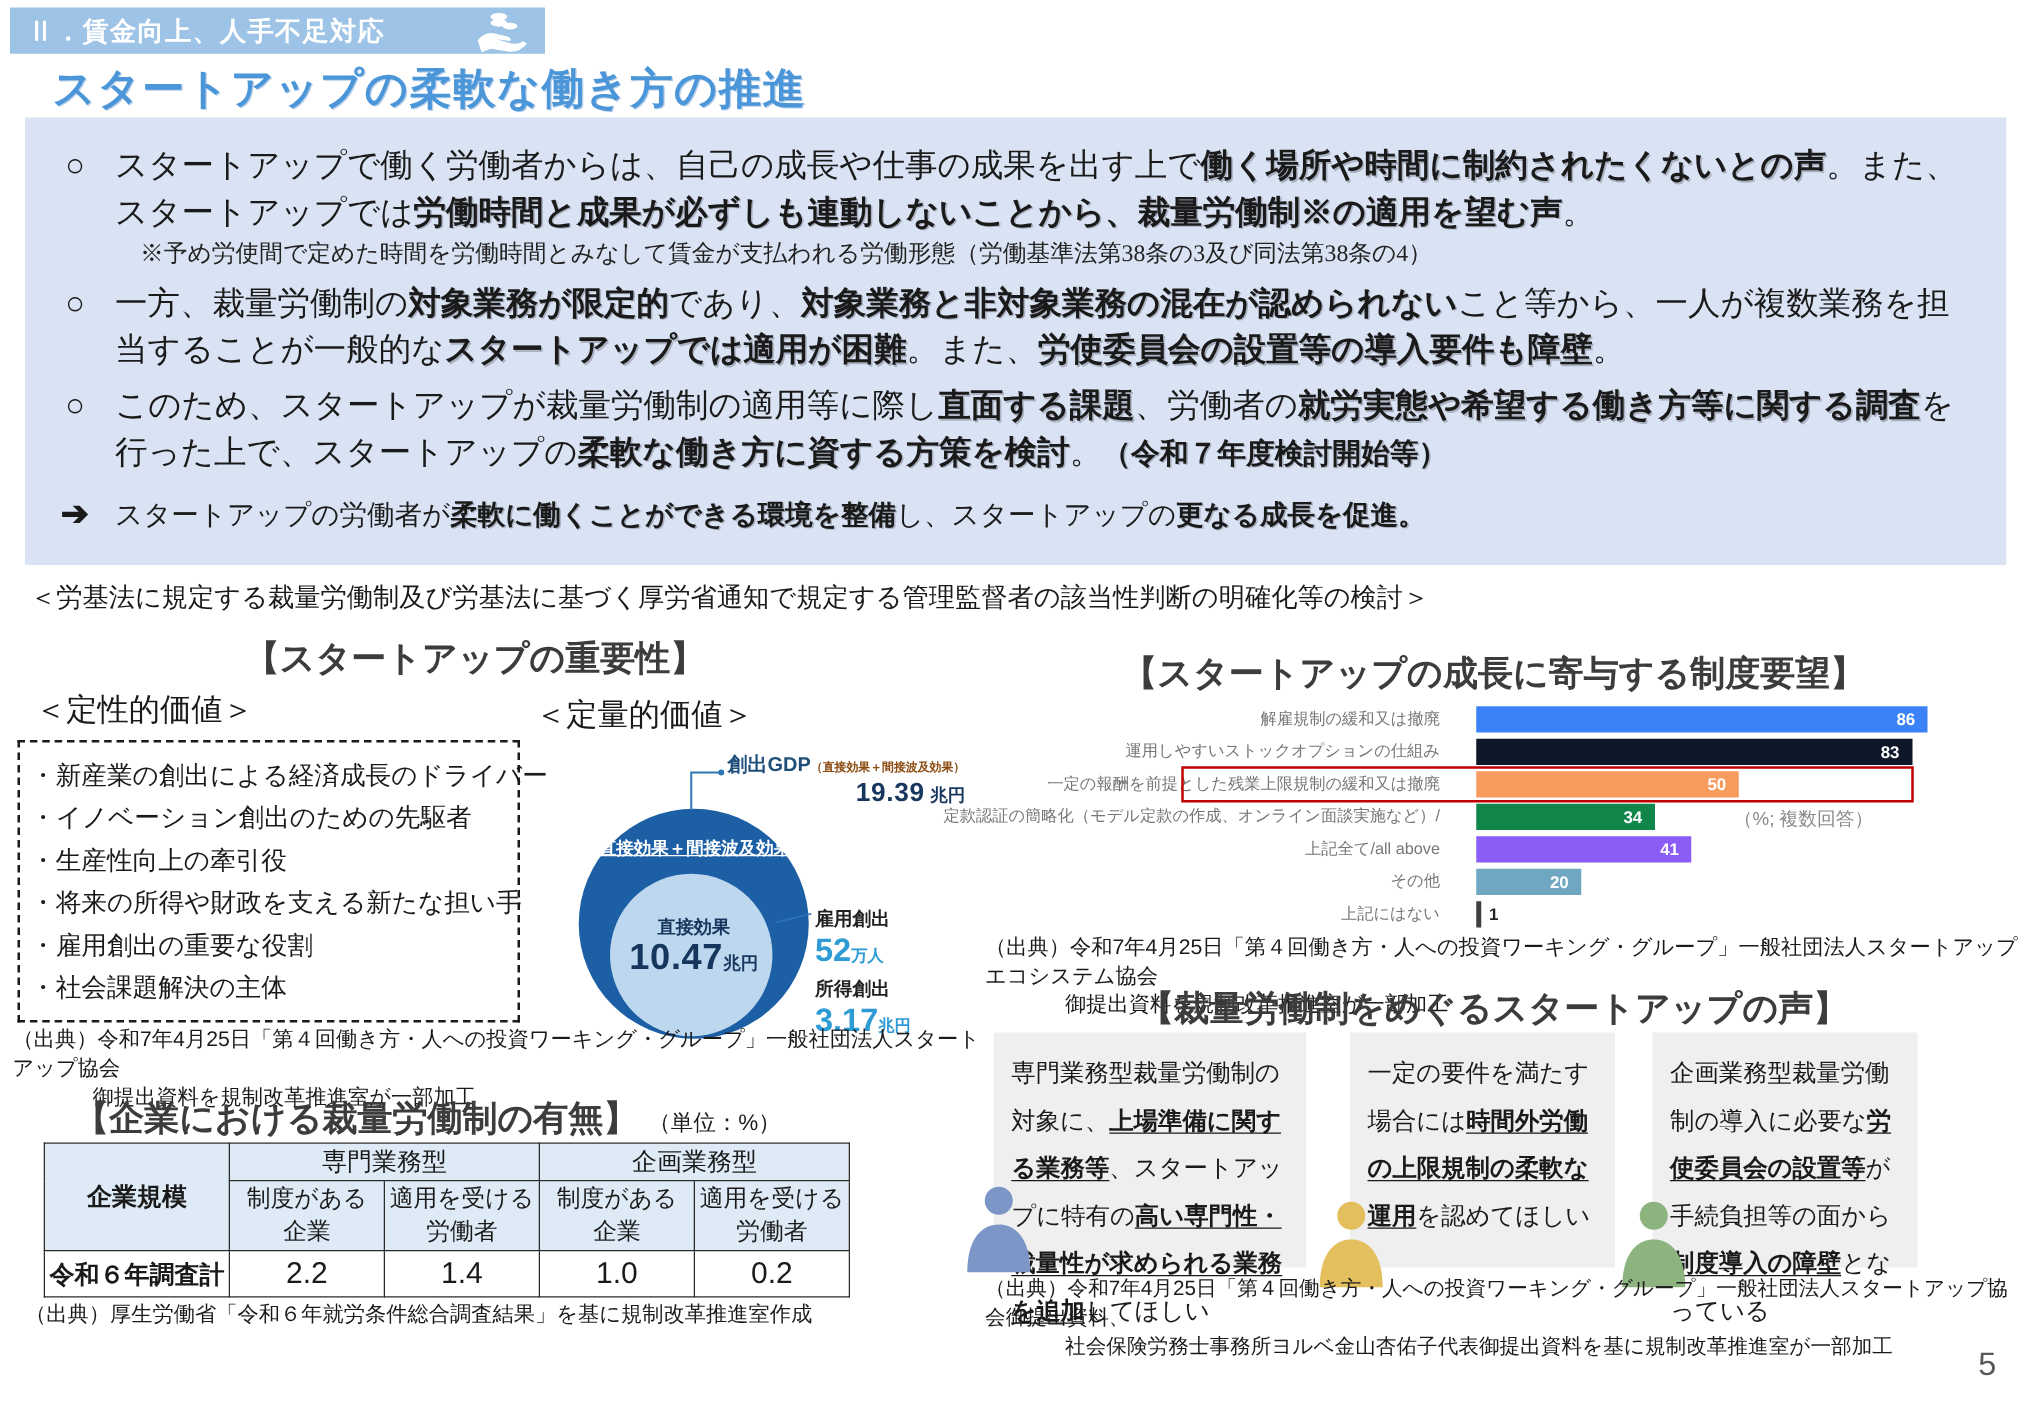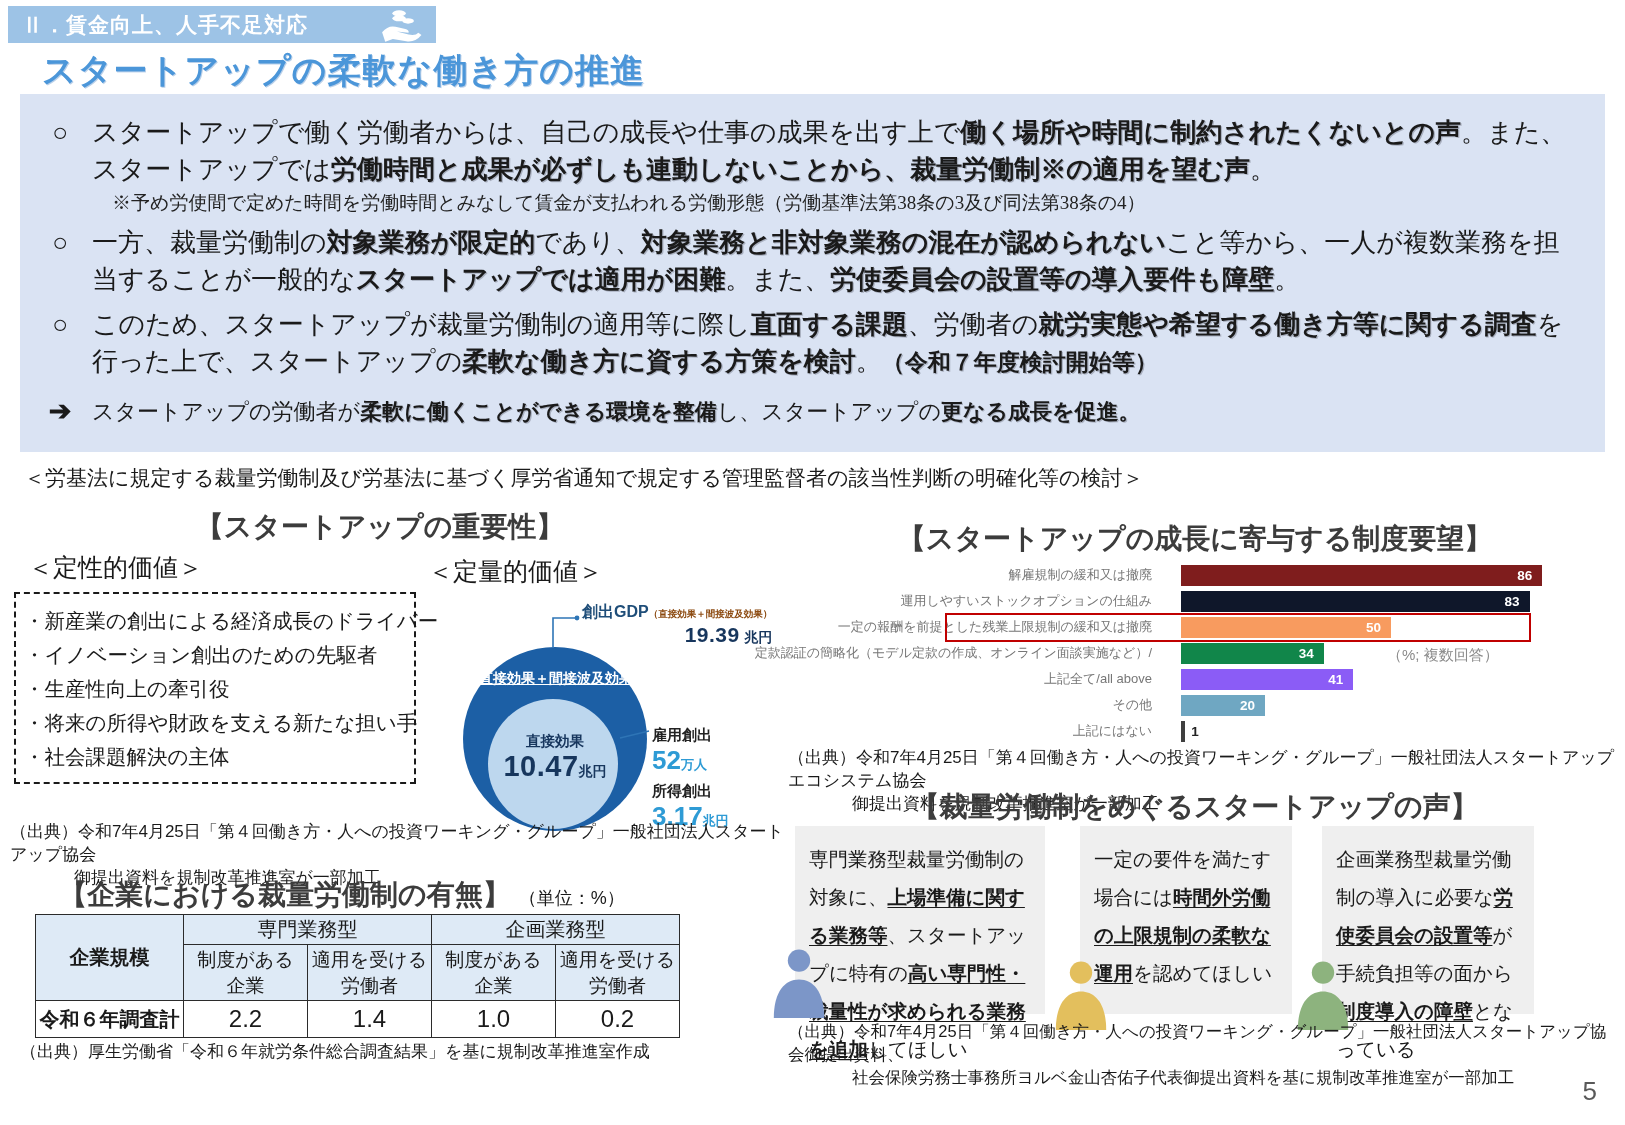"86" div.bar { background: #7f1d1d -> #3b82f6 }
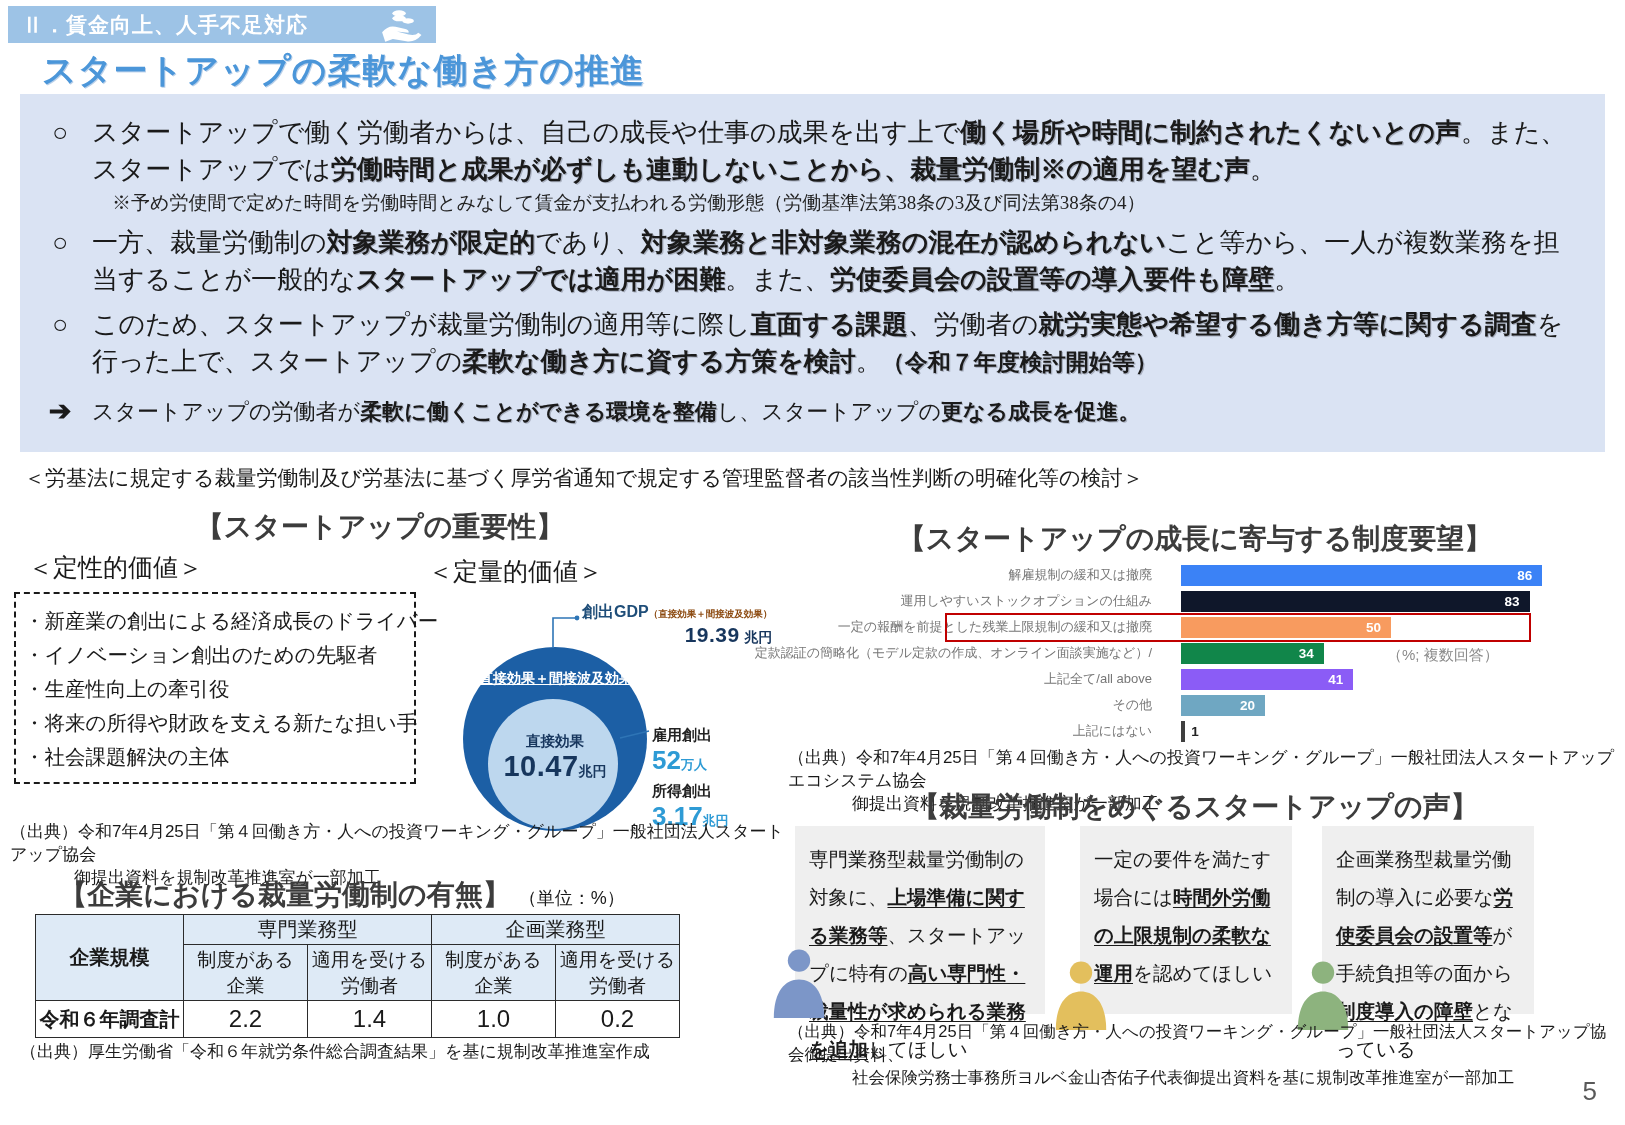"・雇用創出の重要な役割" div.list-item { html: none -> <div>・雇用創出の重要な役割</div> }
